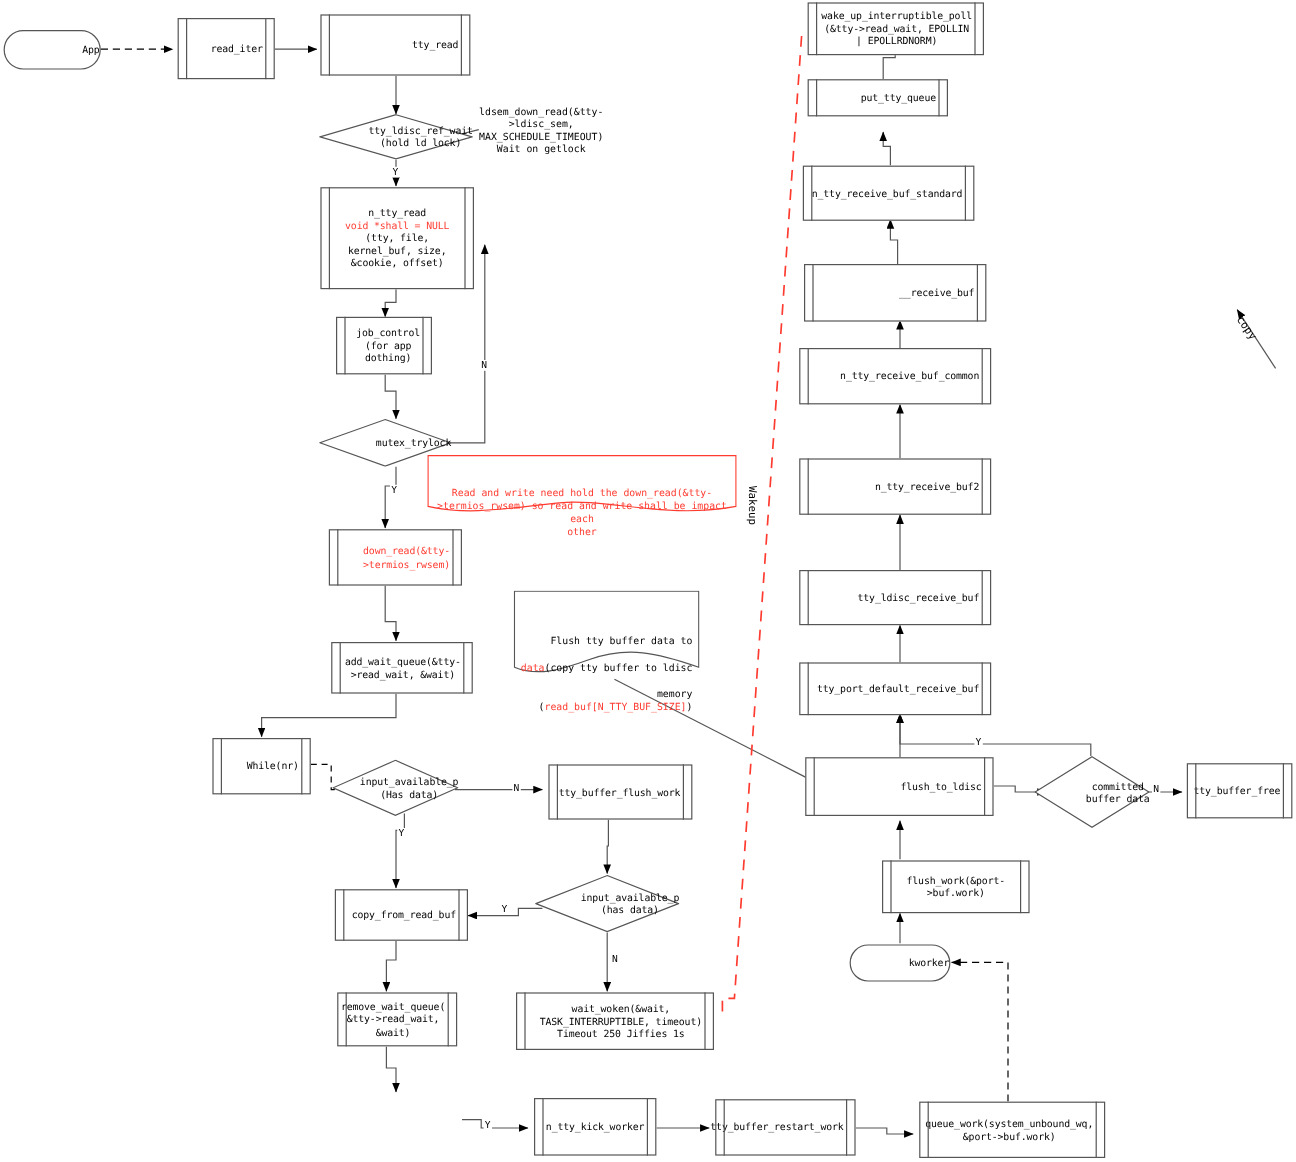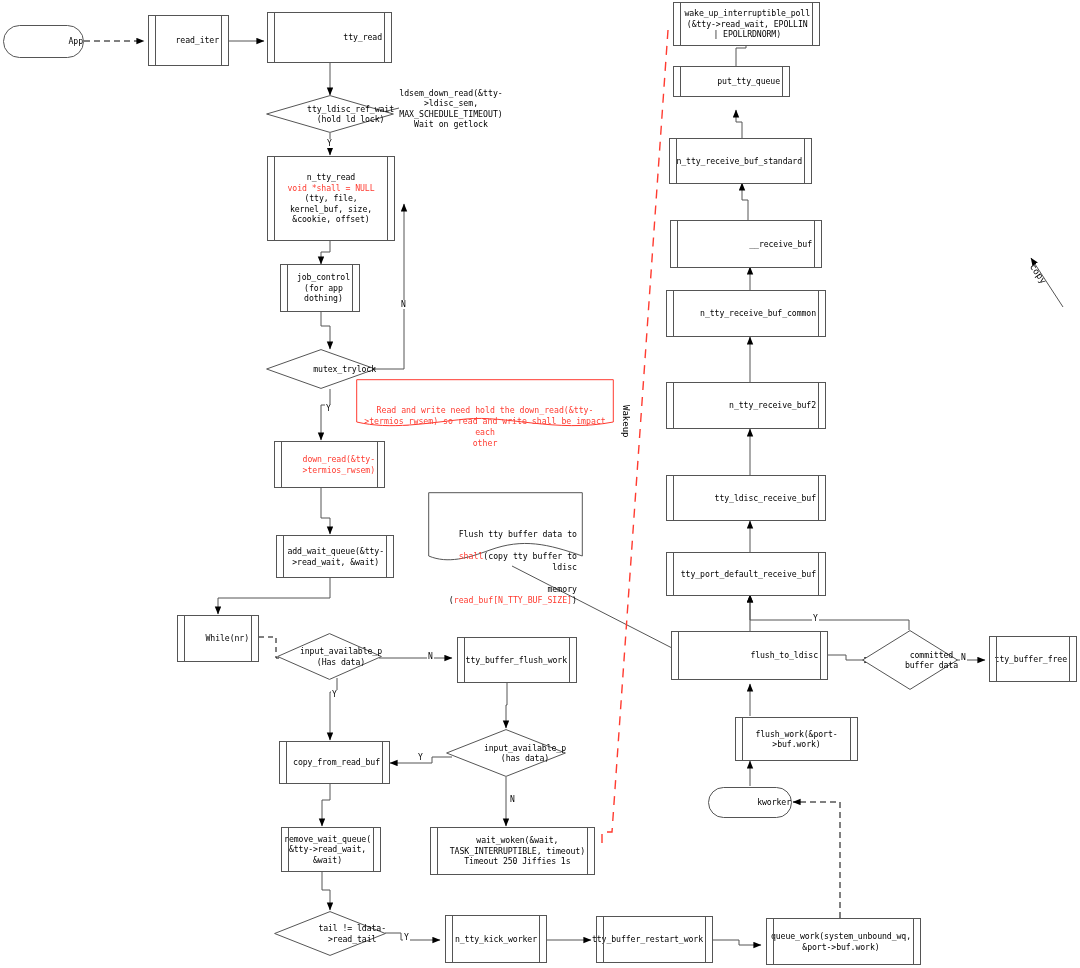"shall" span.red { text: shall -> data }
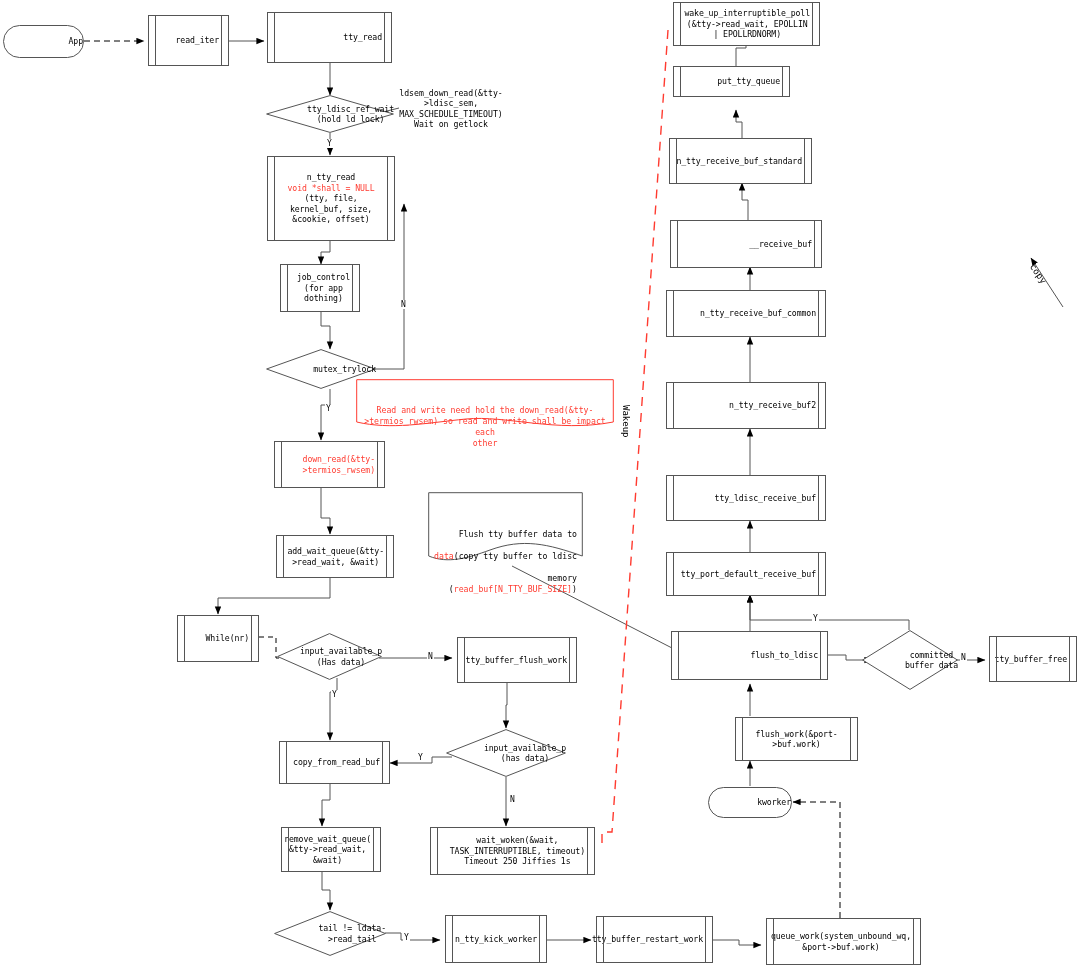"tail != ldata-" div.node { html: <div> <svg> <polygon></polygon> </svg> <span>tail != ldata- &gt;read_tail</span> </div> -> none }
